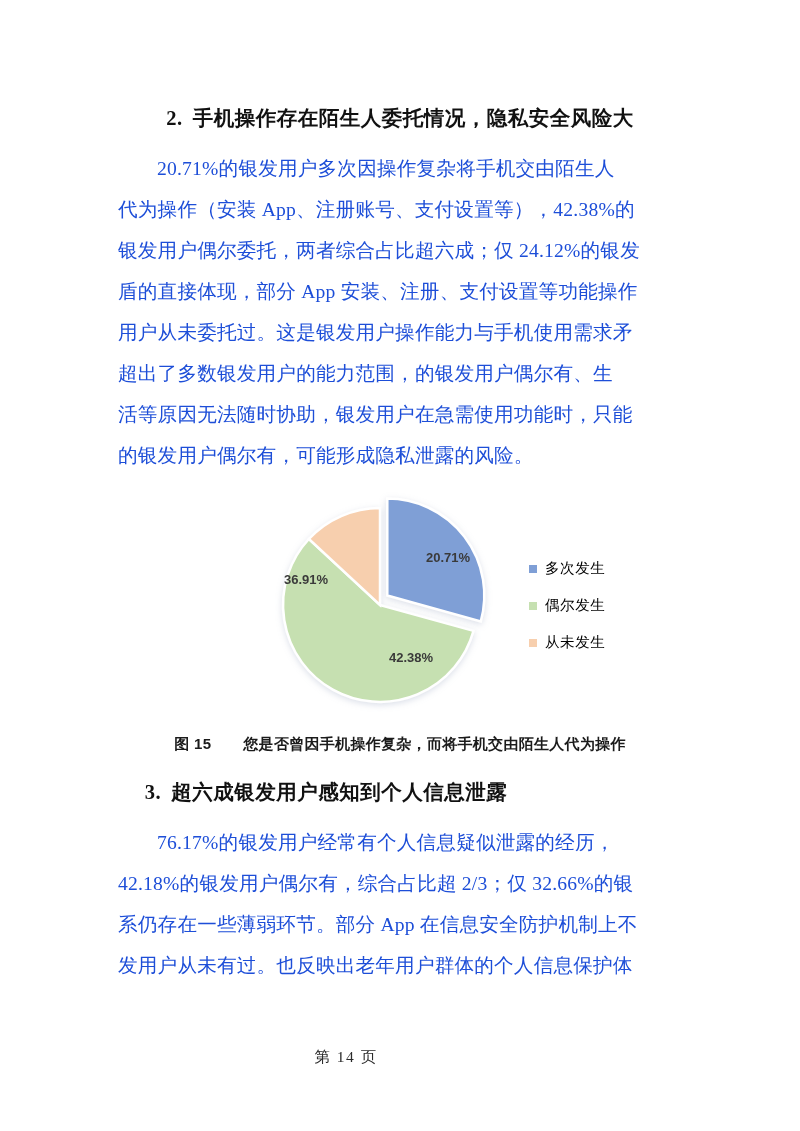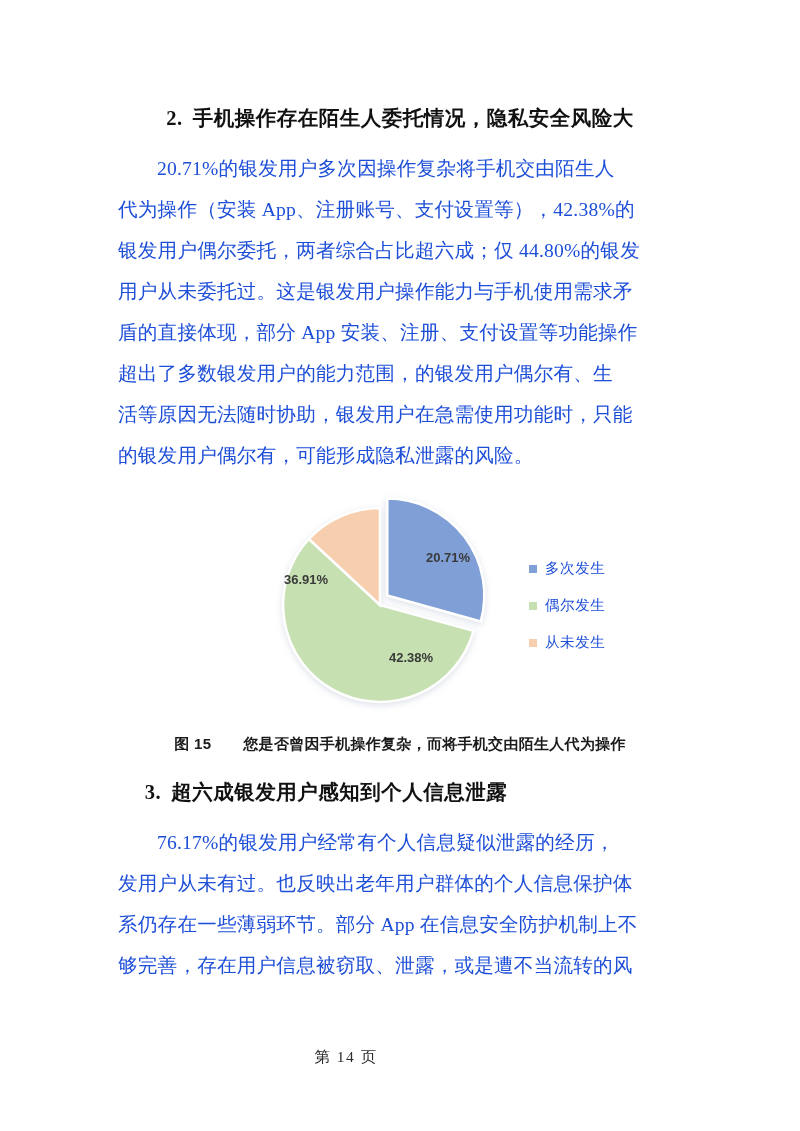"银发用户偶尔委托，两者综合占比超六成；仅 44.80%的银发" span.ln { text: 44.80% -> 24.12% }
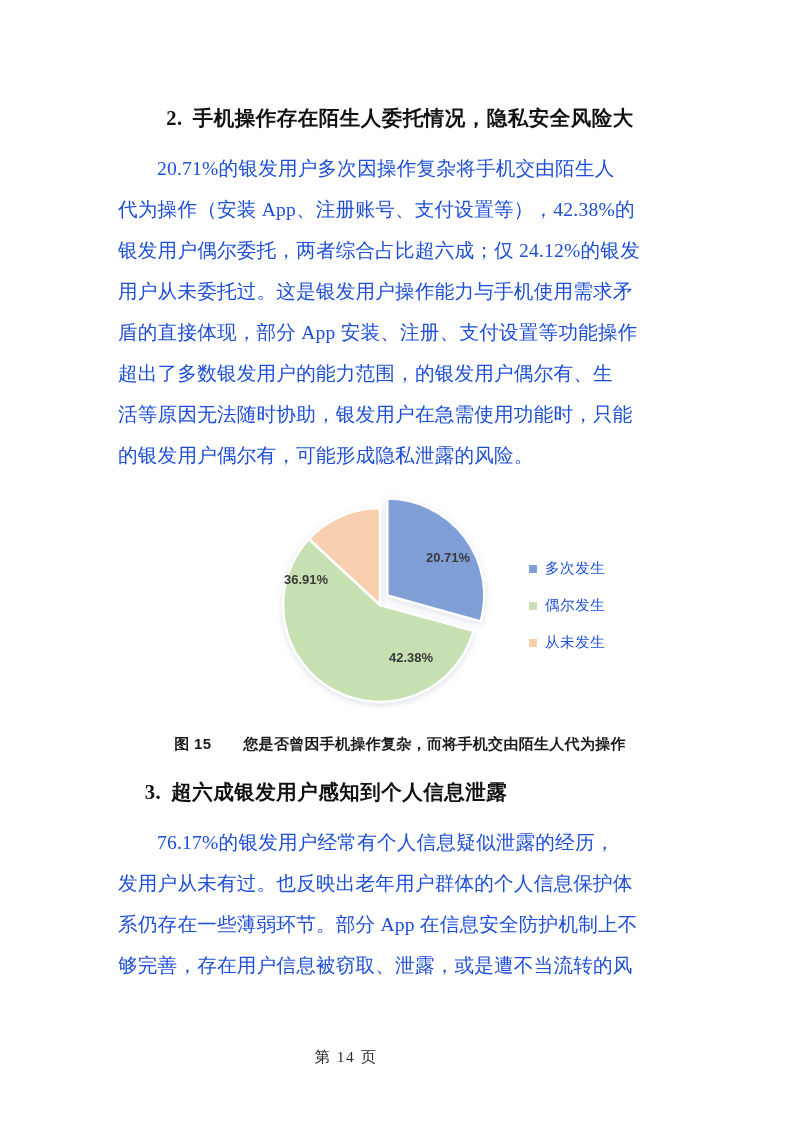"用户从未委托过。这是银发用户操作能力与手机使用需求矛" span.ln { order: before "盾的直接体现，部分 App 安装、注册、支付设置等功能操作" -> after "盾的直接体现，部分 App 安装、注册、支付设置等功能操作" }
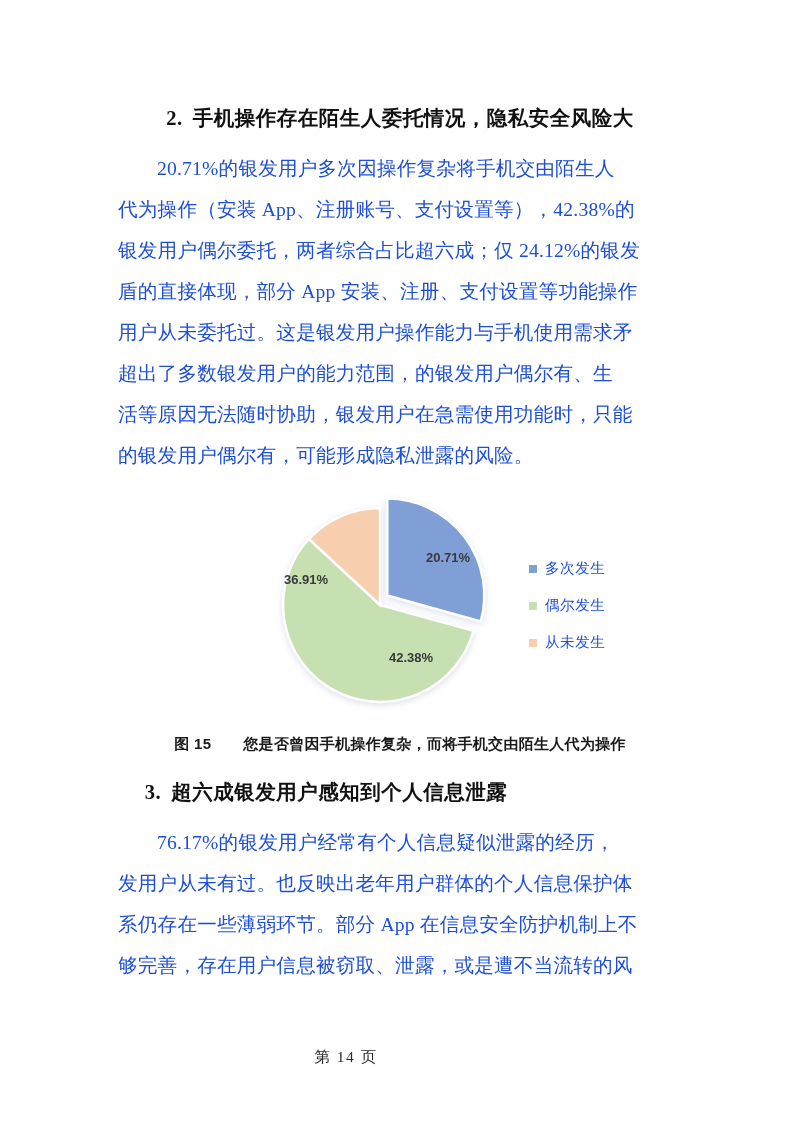"多次发生" .legend-text { color: #1d4ed8 -> #000000 }
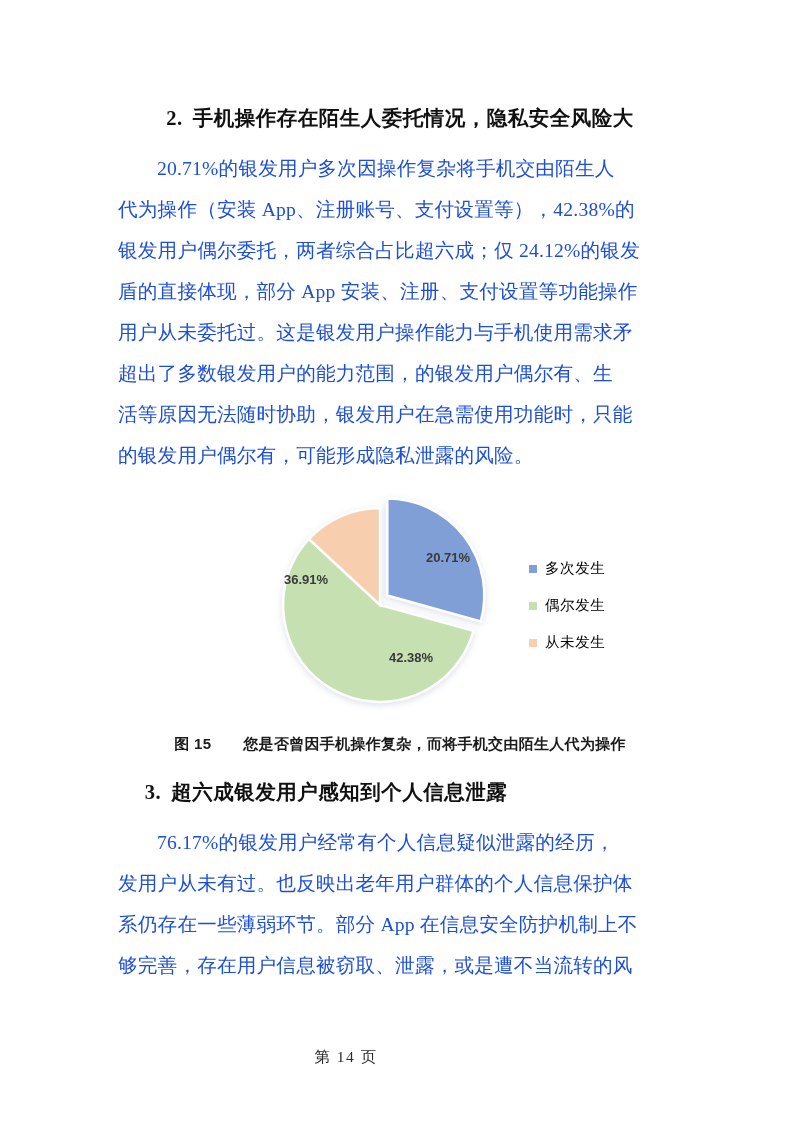"42.18%的银发用户偶尔有，综合占比超 2/3；仅 32.66%的银" span.ln { html: none -> <span>42.18%的银发用户偶尔有，综合占比超 2/3；仅 32.66%的银</span> }
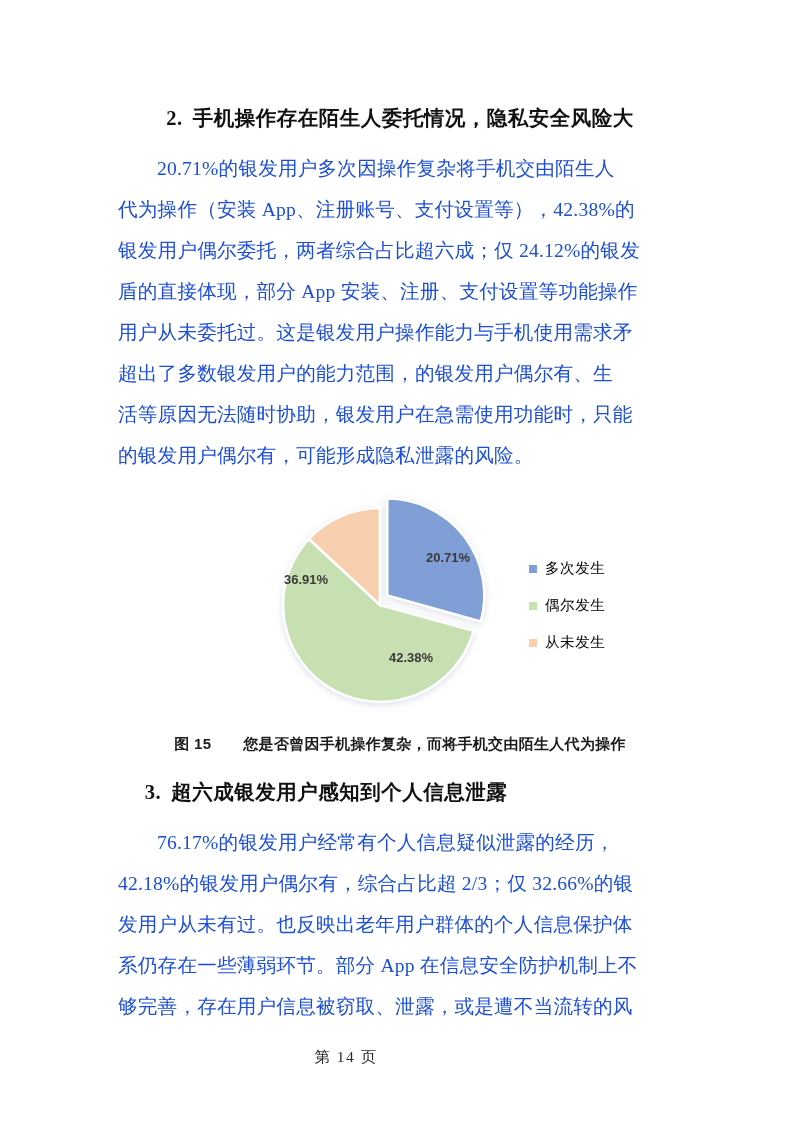"发用户从未有过。也反映出老年用户群体的个人信息保护体" span.ln { order: before "系仍存在一些薄弱环节。部分 App 在信息安全防护机制上不" -> after "系仍存在一些薄弱环节。部分 App 在信息安全防护机制上不" }
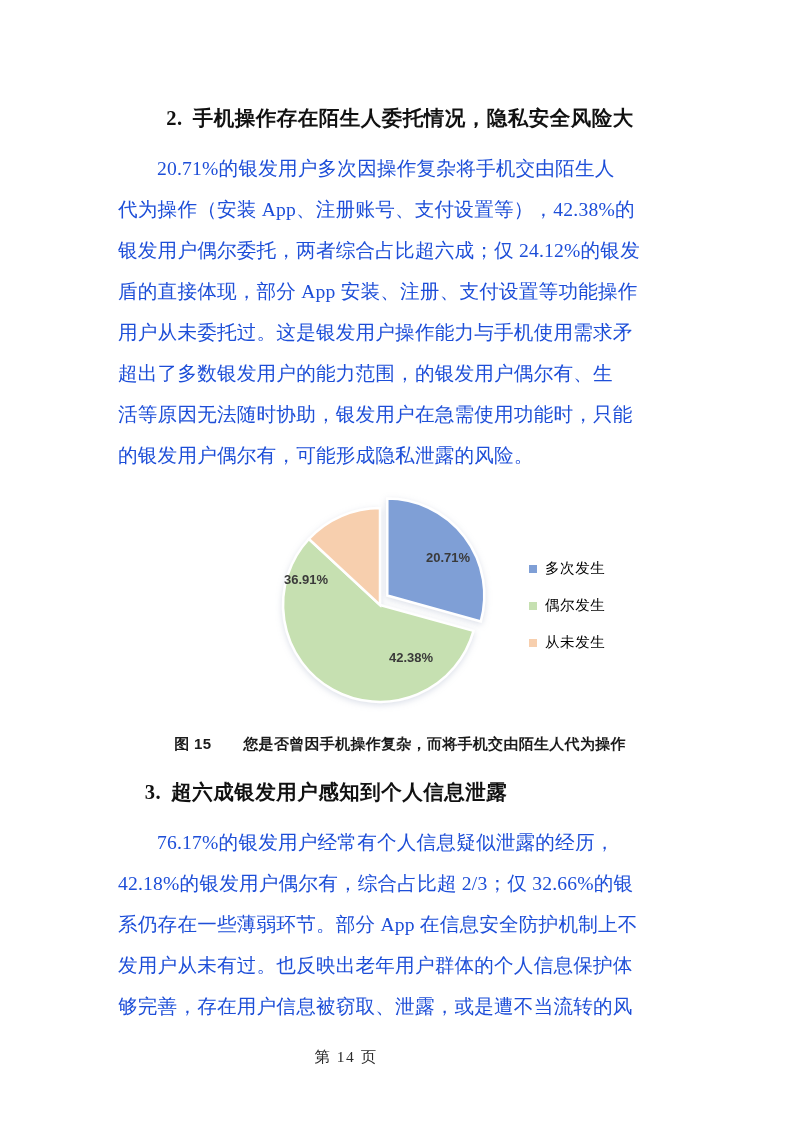"够完善，存在用户信息被窃取、泄露，或是遭不当流转的风" span.ln { html: <span>够完善，存在用户信息被窃取、泄露，或是遭不当流转的风</span> -> none }
